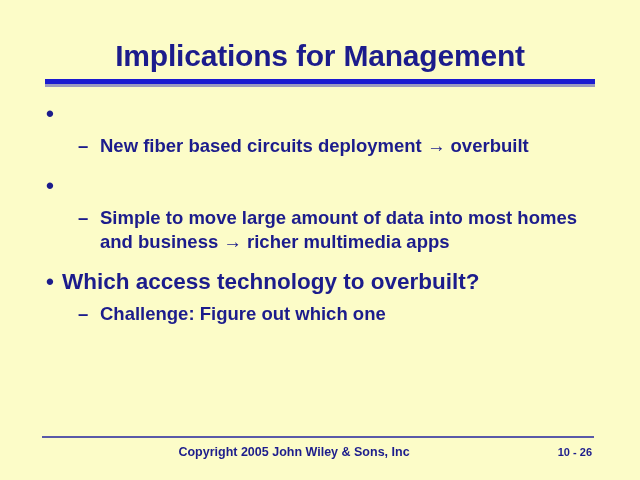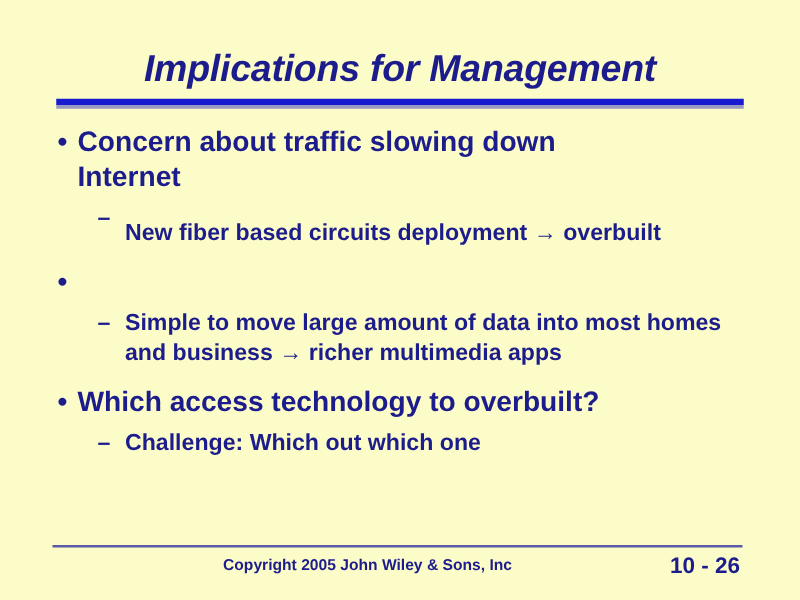"Implications for Management" .slide-title { font-style: italic -> none }
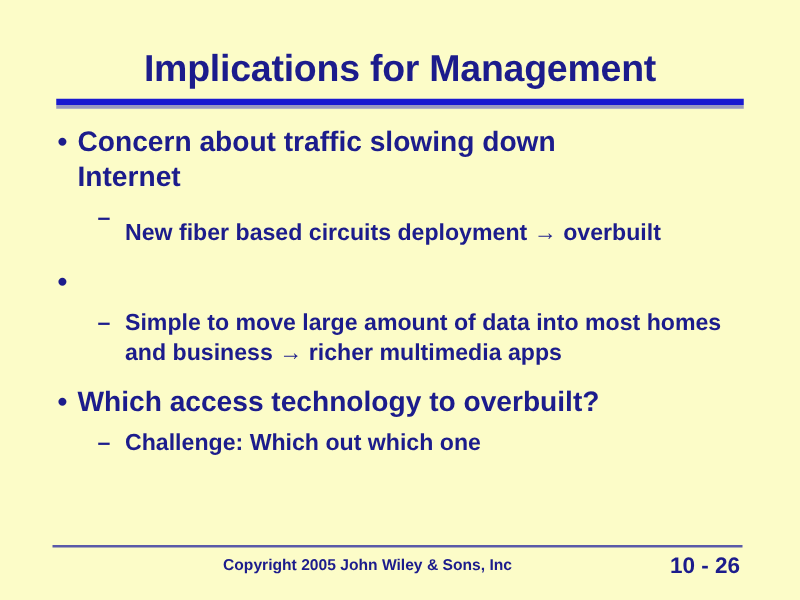"Concern about traffic slowing down" span.text { html: <span>Concern about traffic slowing down Internet</span> -> none }
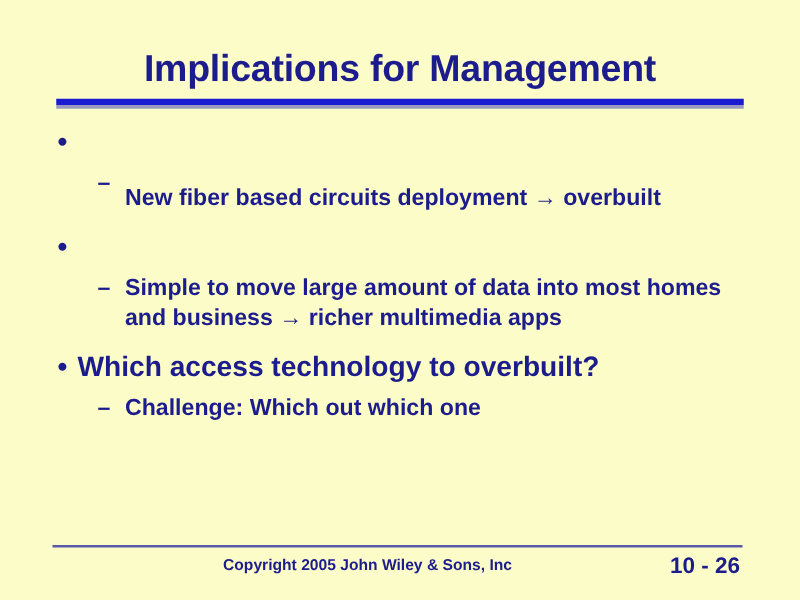"New fiber based circuits deployment" .w-mid { margin-top: 12px -> none }
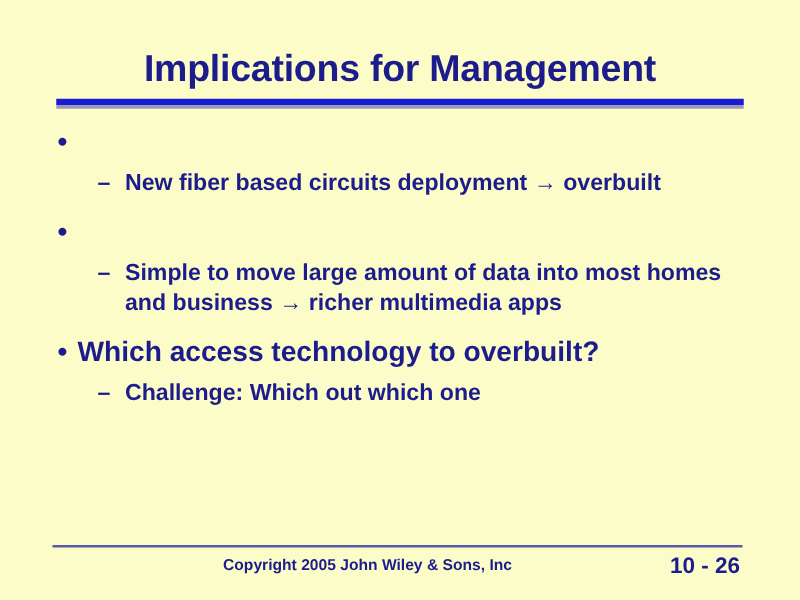"Challenge: Which out which one" span.text { text: Which -> Figure }
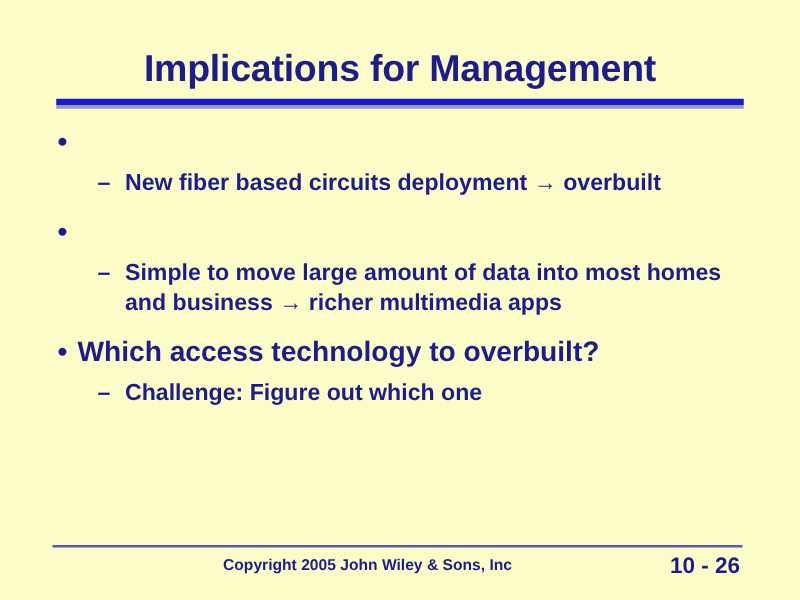"10 - 26" .pagenum { font-size: 18px -> 11px }
